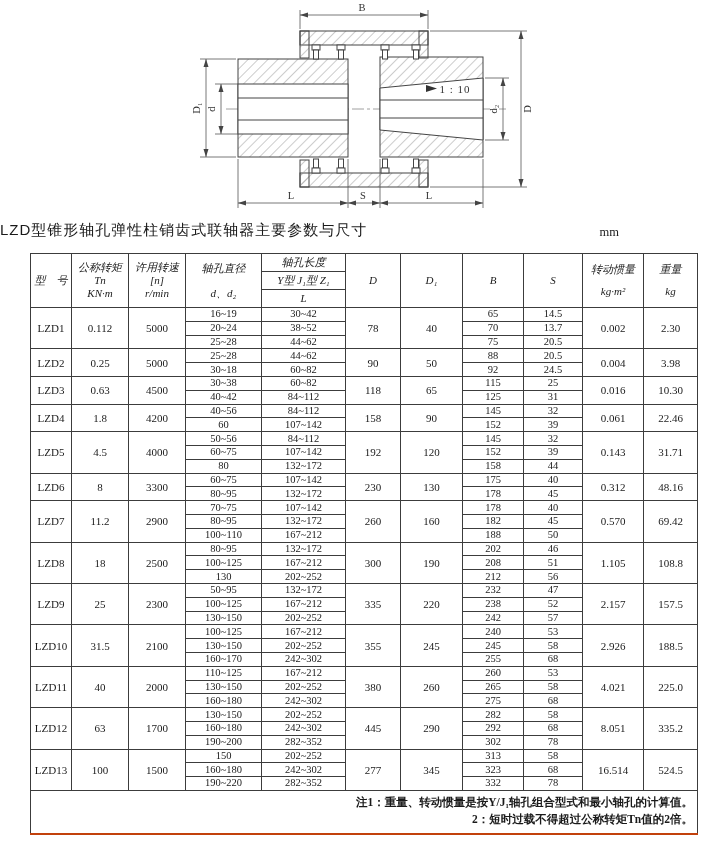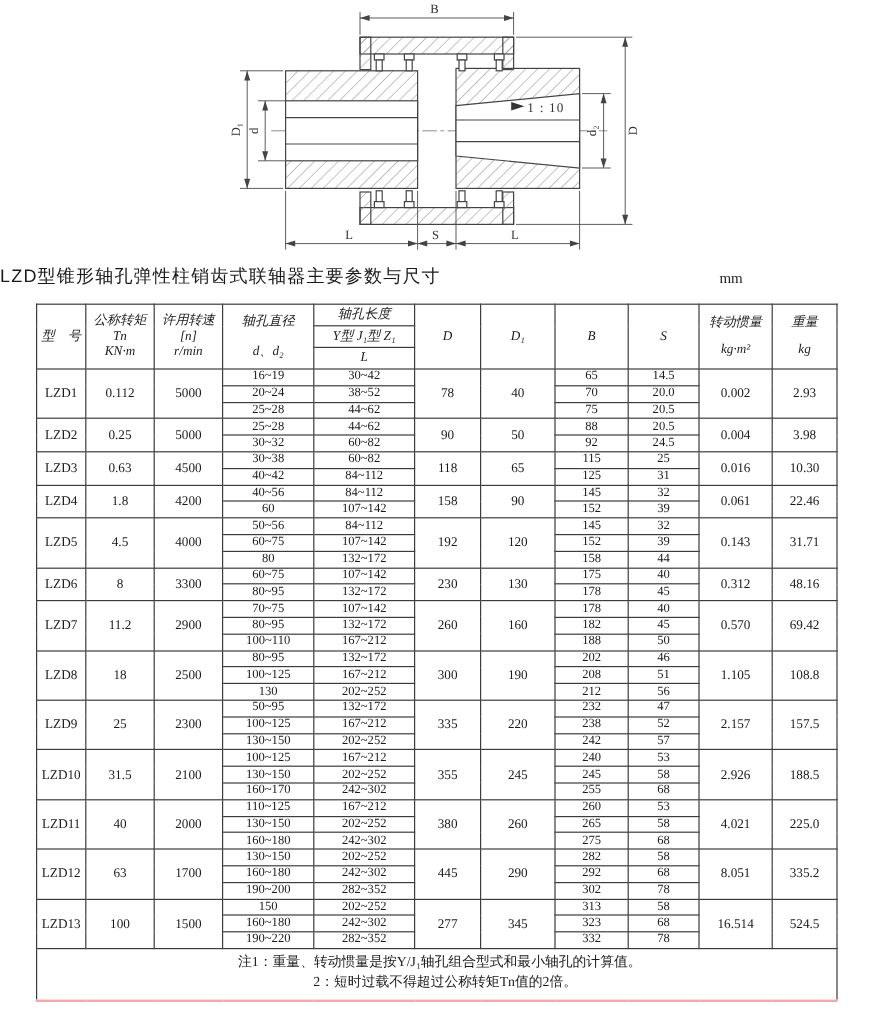"20.0" td { text: 20.0 -> 13.7 }
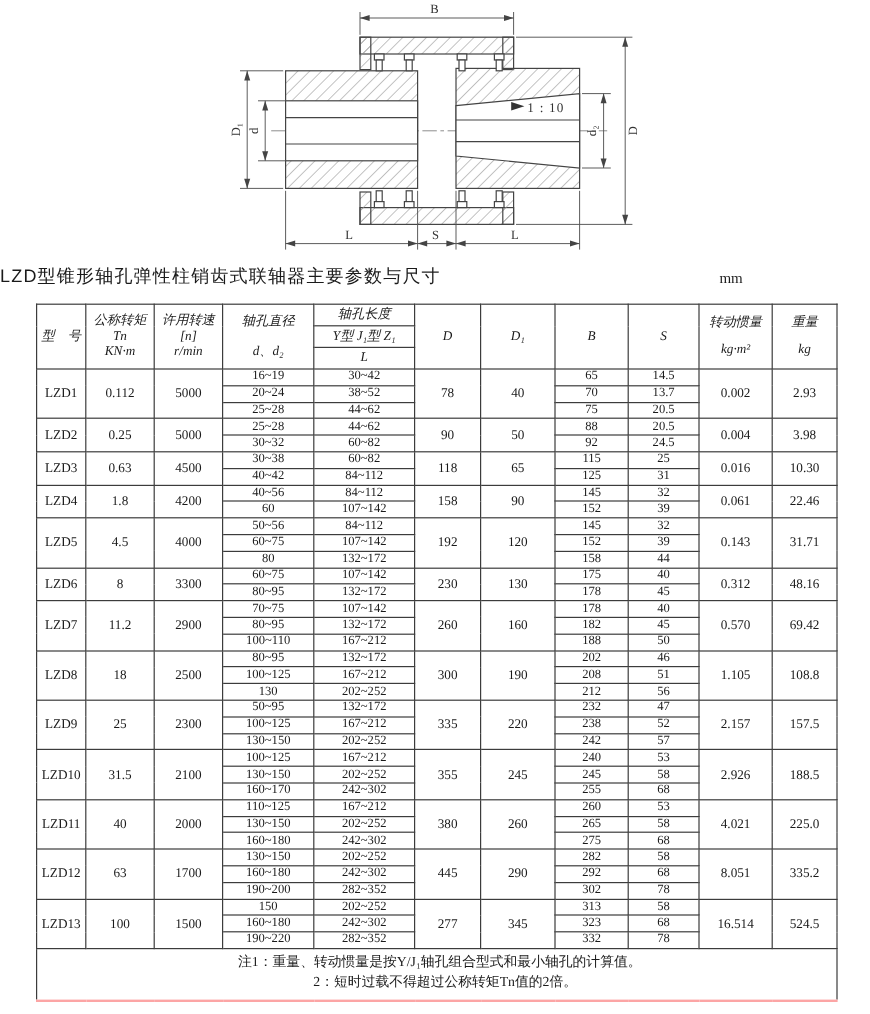"2.93" td { text: 2.93 -> 2.30 }
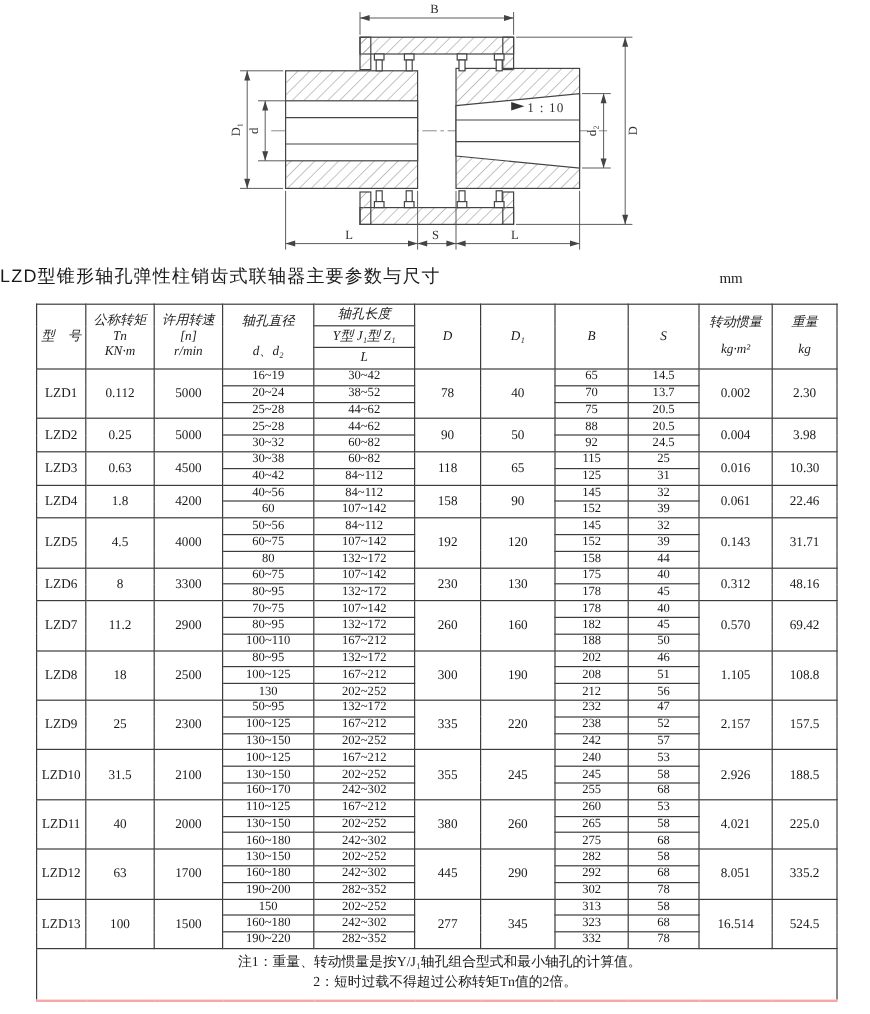"30~32" td { text: 32 -> 18 }
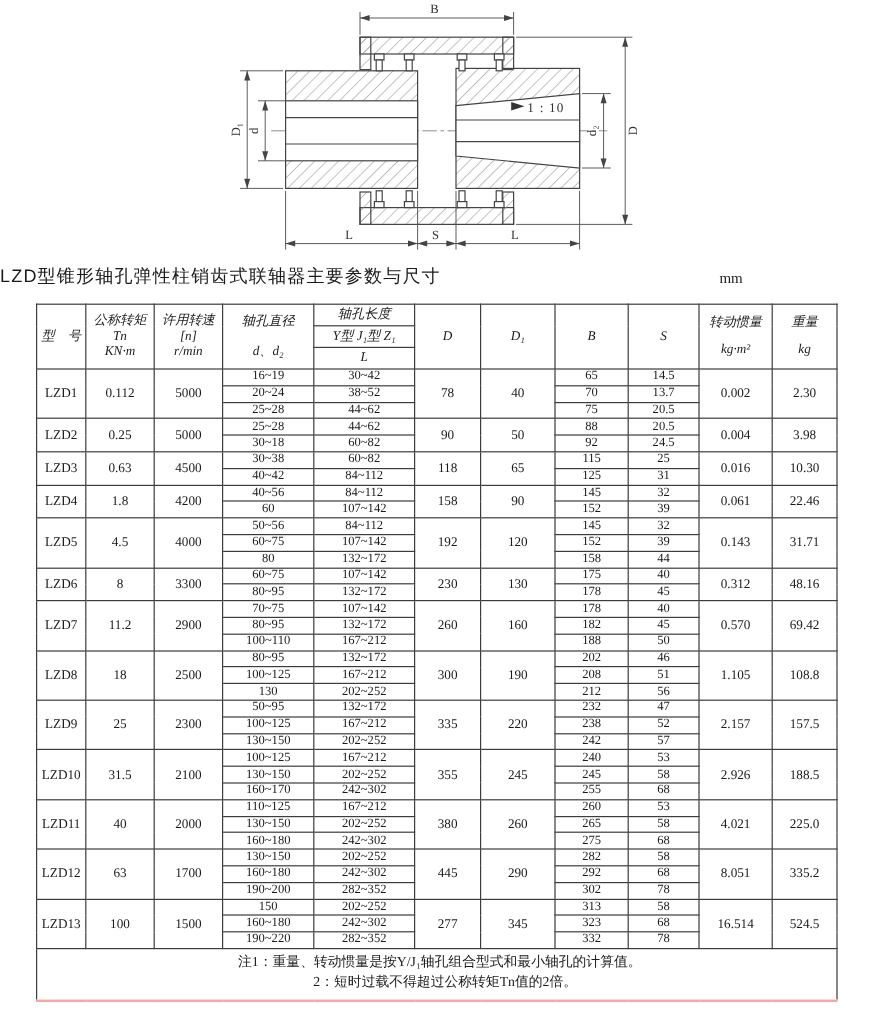"注1：重量、转动惯量是按Y/J₁轴孔组合型式和最小轴孔的计算值。" tfoot td.notes { border-bottom: 2px solid #fca5a5 -> 2px solid #c2410c; font-weight: none -> bold; text-align: center -> right }
